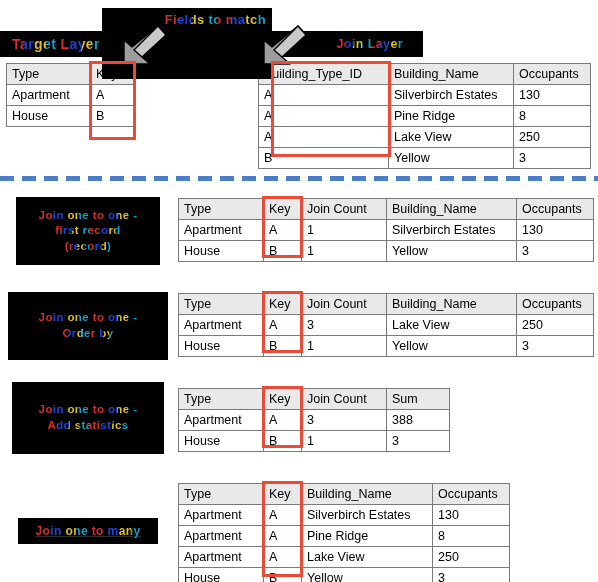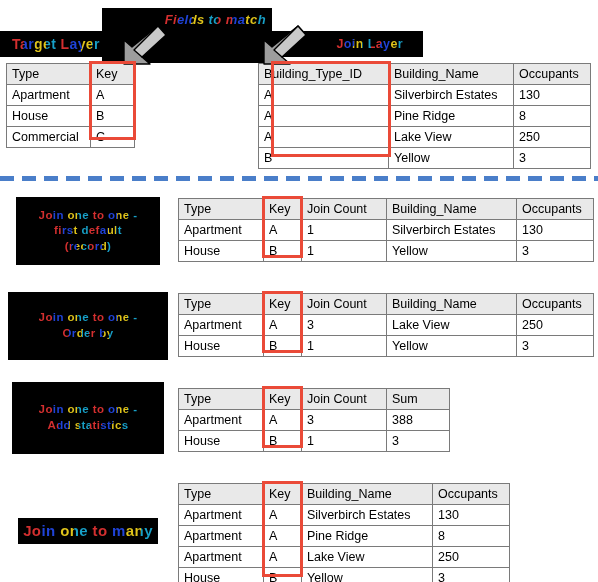"Fields to match" div.plate { font-style: italic -> none; padding: 3px 6px 0 0 -> 3px 6px 16px 0 }
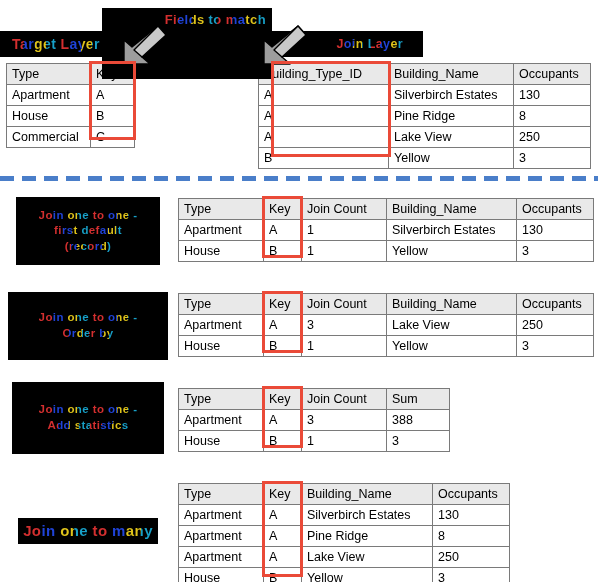"Commercial" tr { html: <tr> <td>Commercial</td> <td>C</td> </tr> -> none }
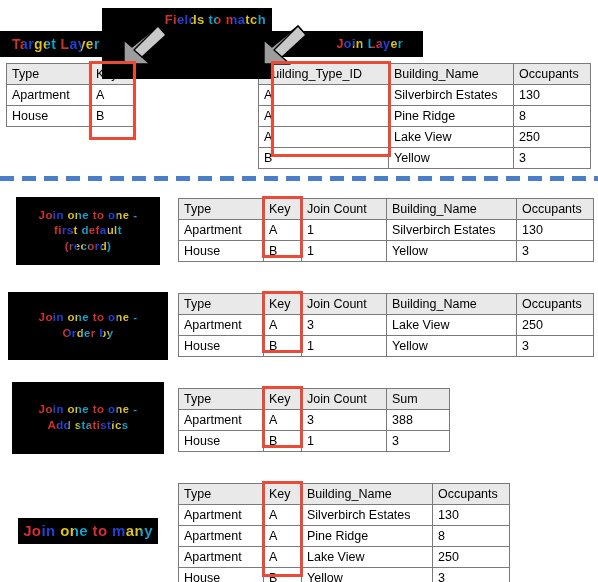"first default" span { text: default -> record }
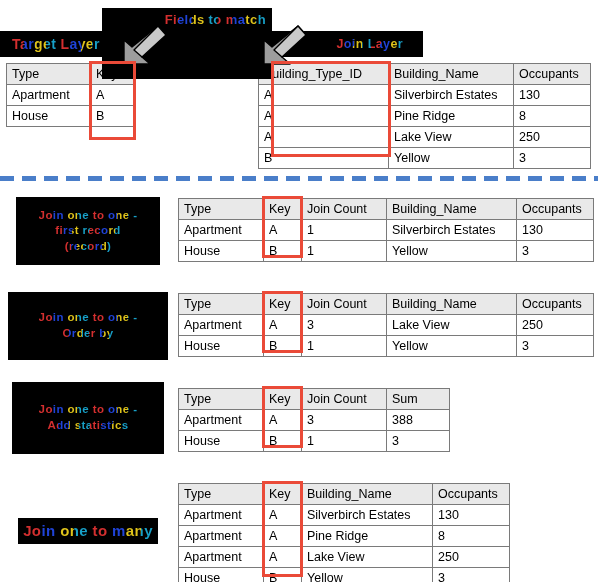"Join one to many" div.plate { font-size: 15px -> 12px; text-decoration: none -> underline }
